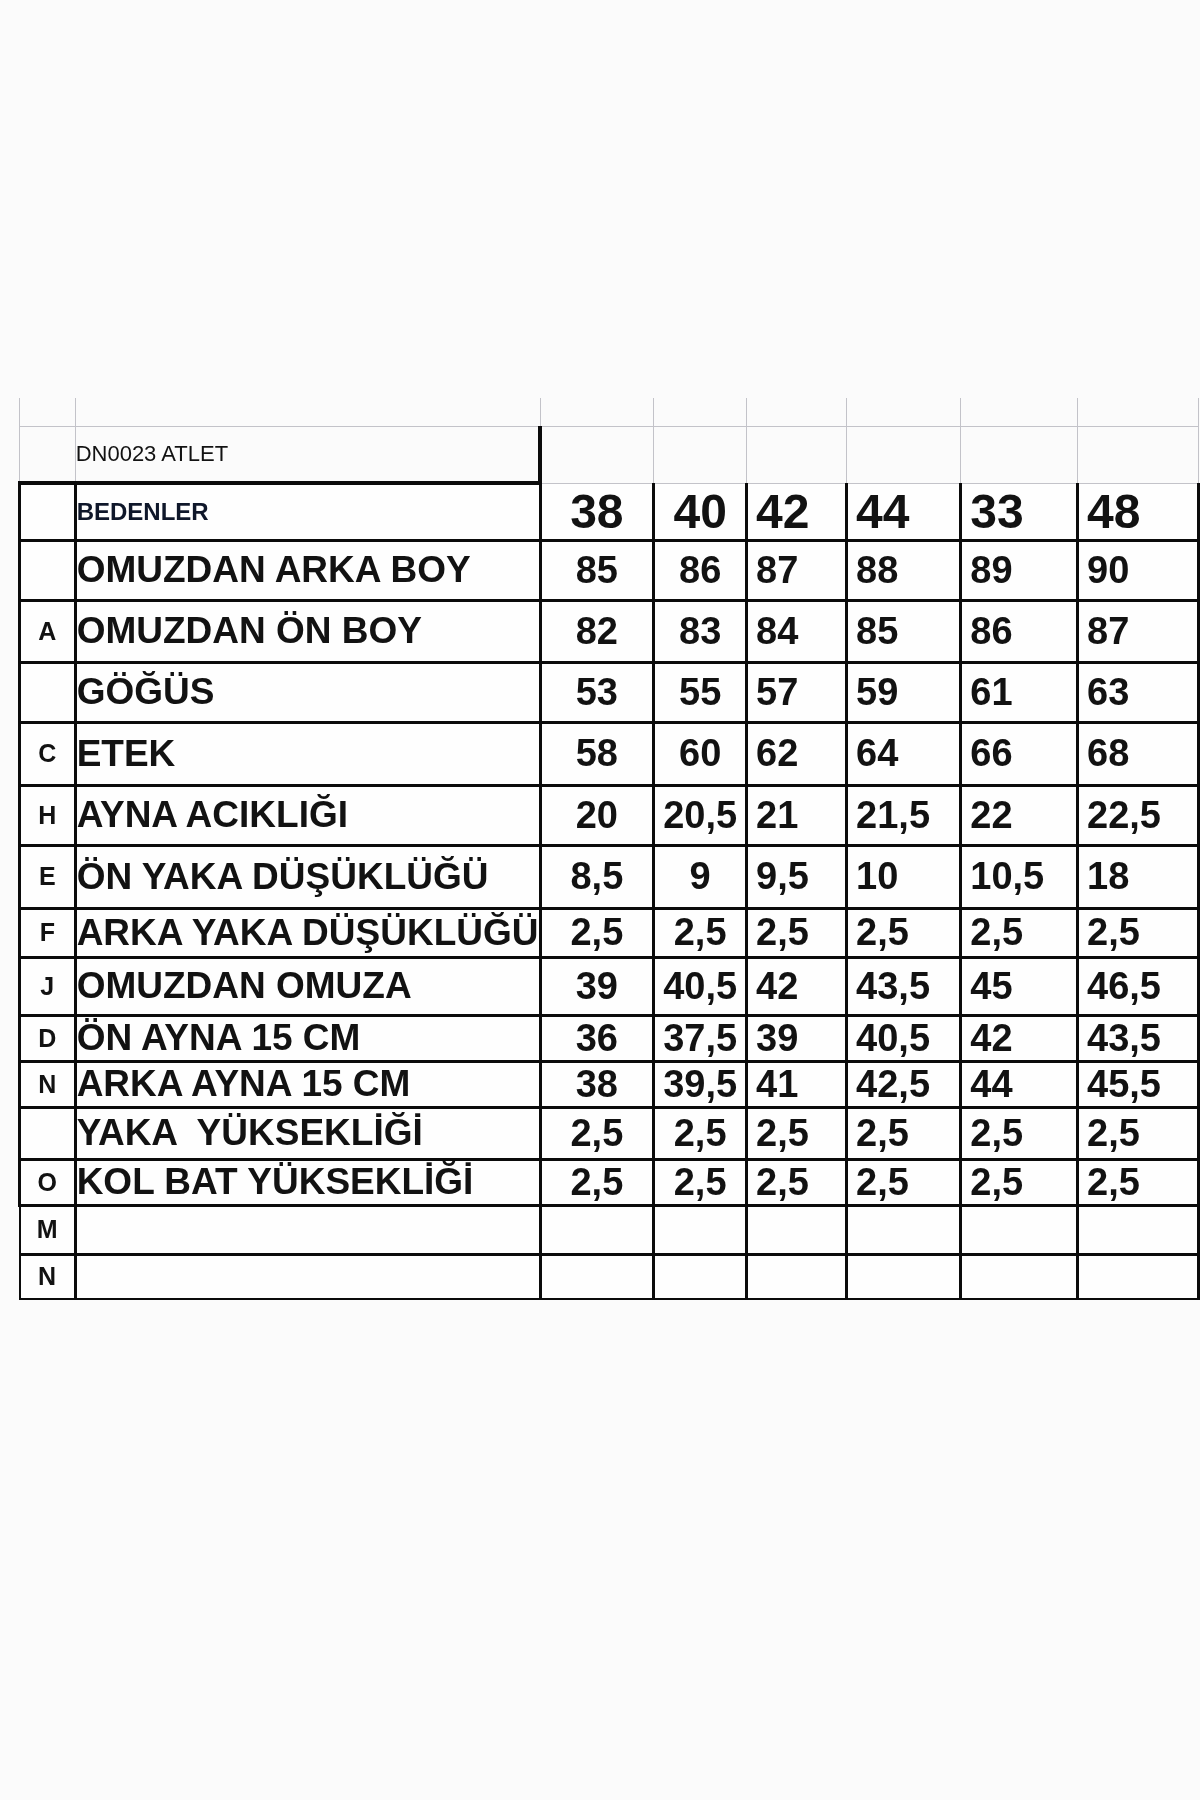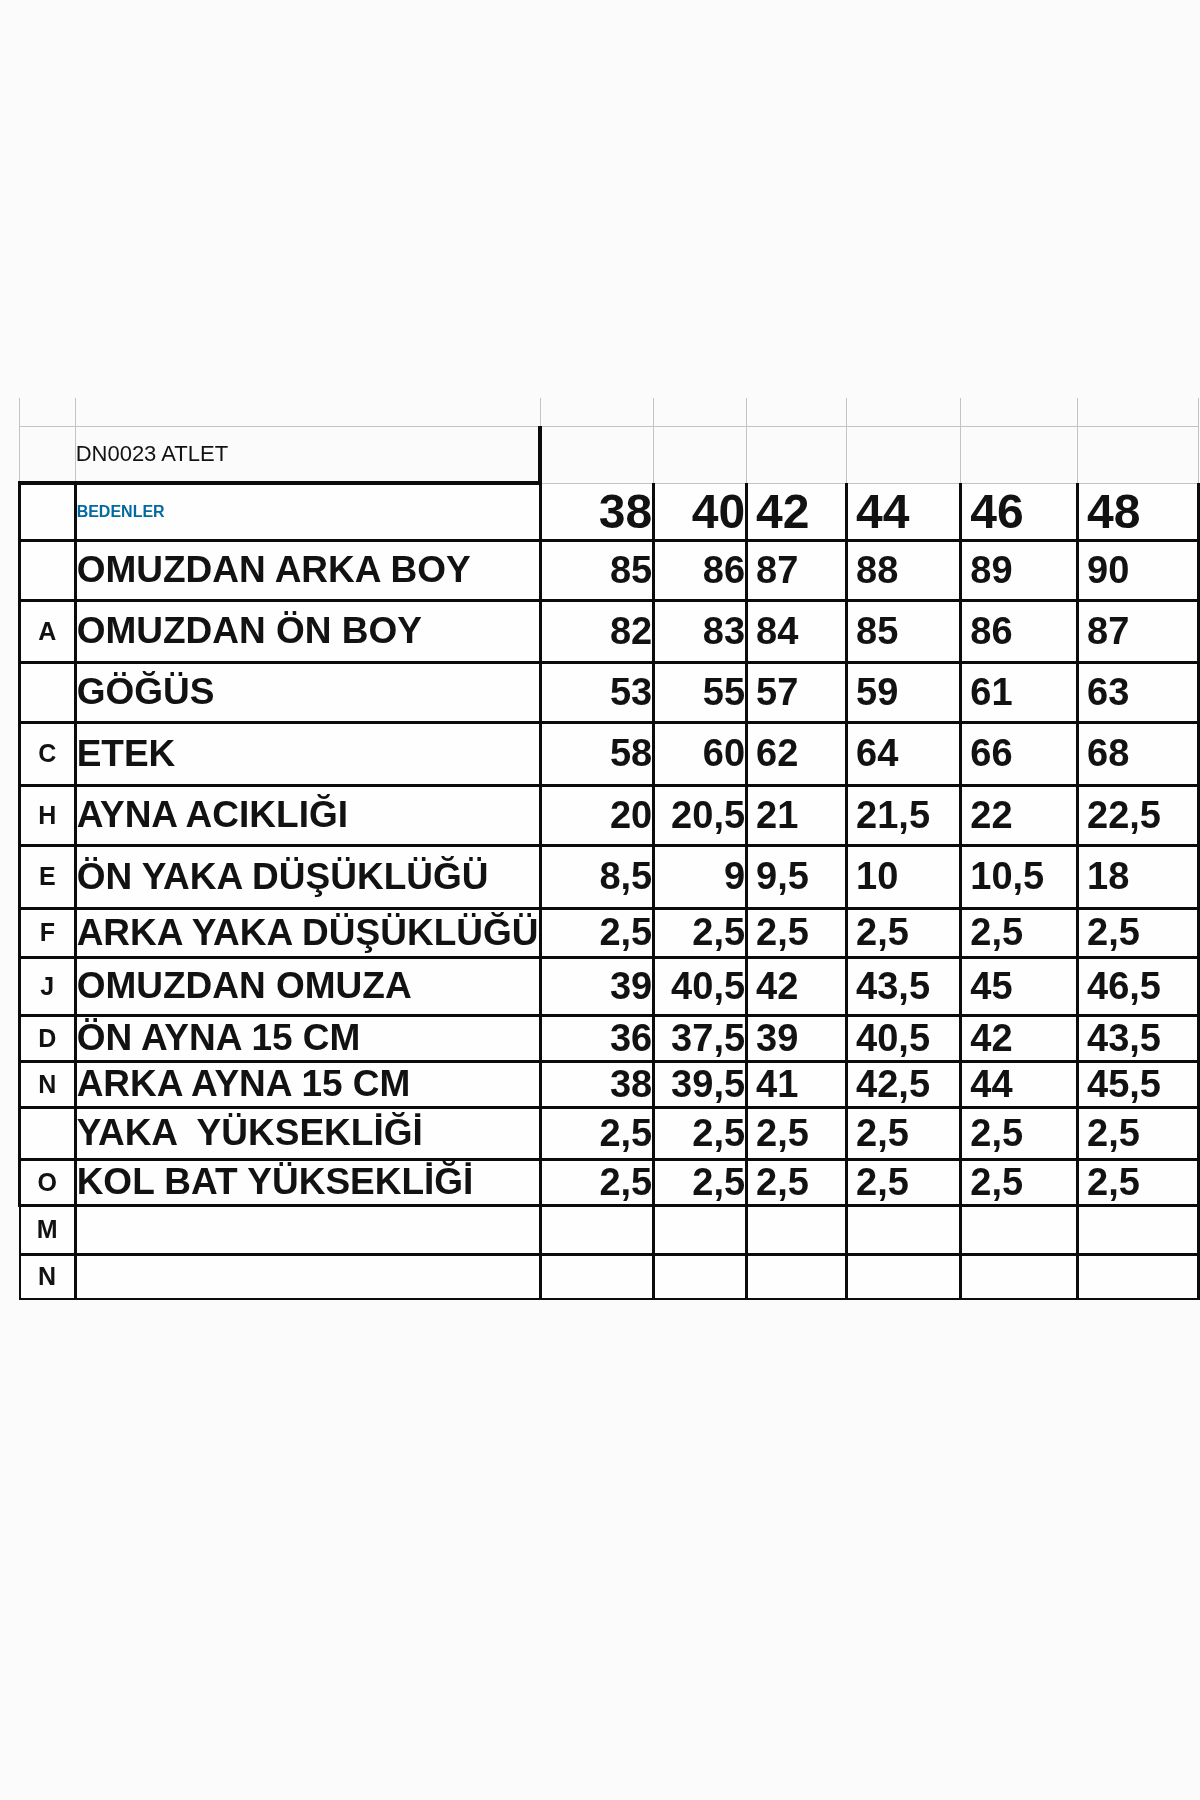"BEDENLER" tr.hdr td.label { color: #0369a1 -> #0f172a; font-size: 16px -> 24px }
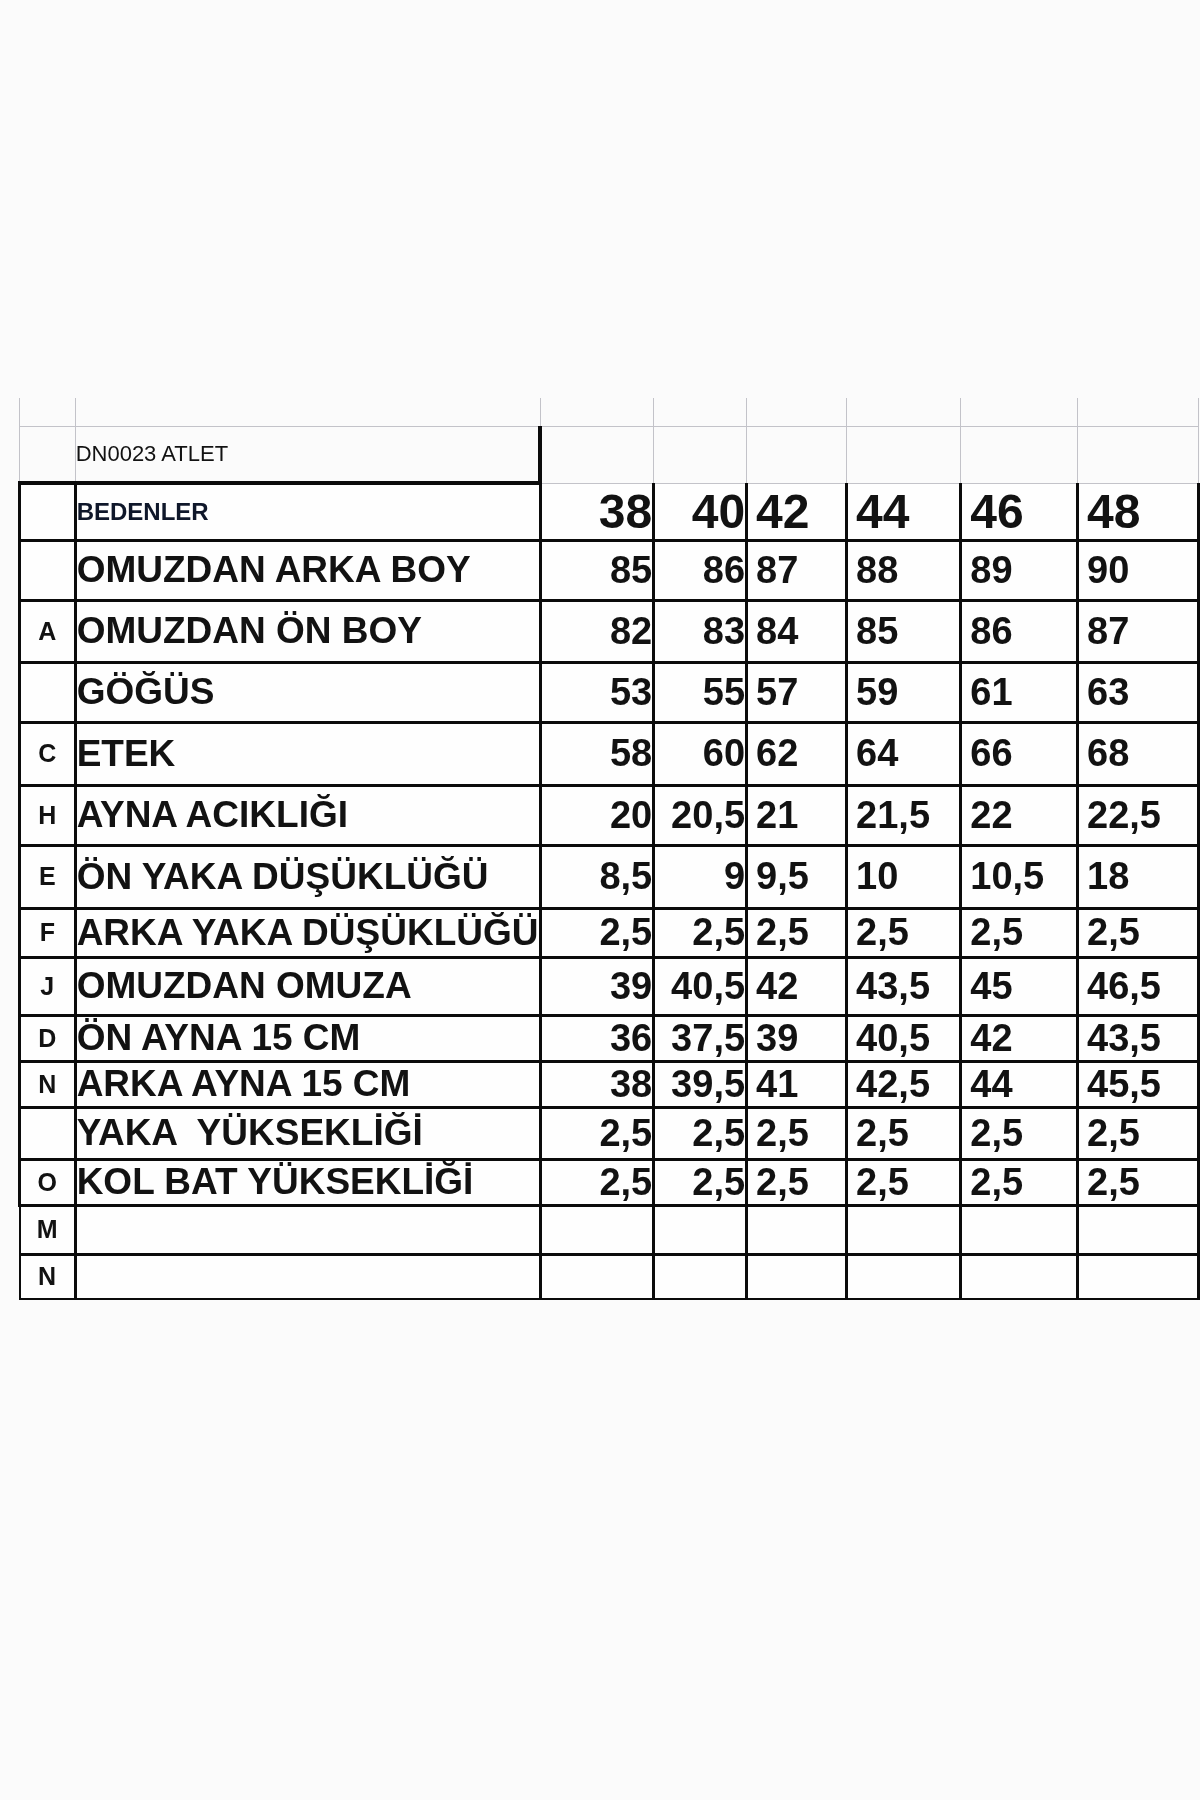"38" td.val.a-c { text-align: right -> center }
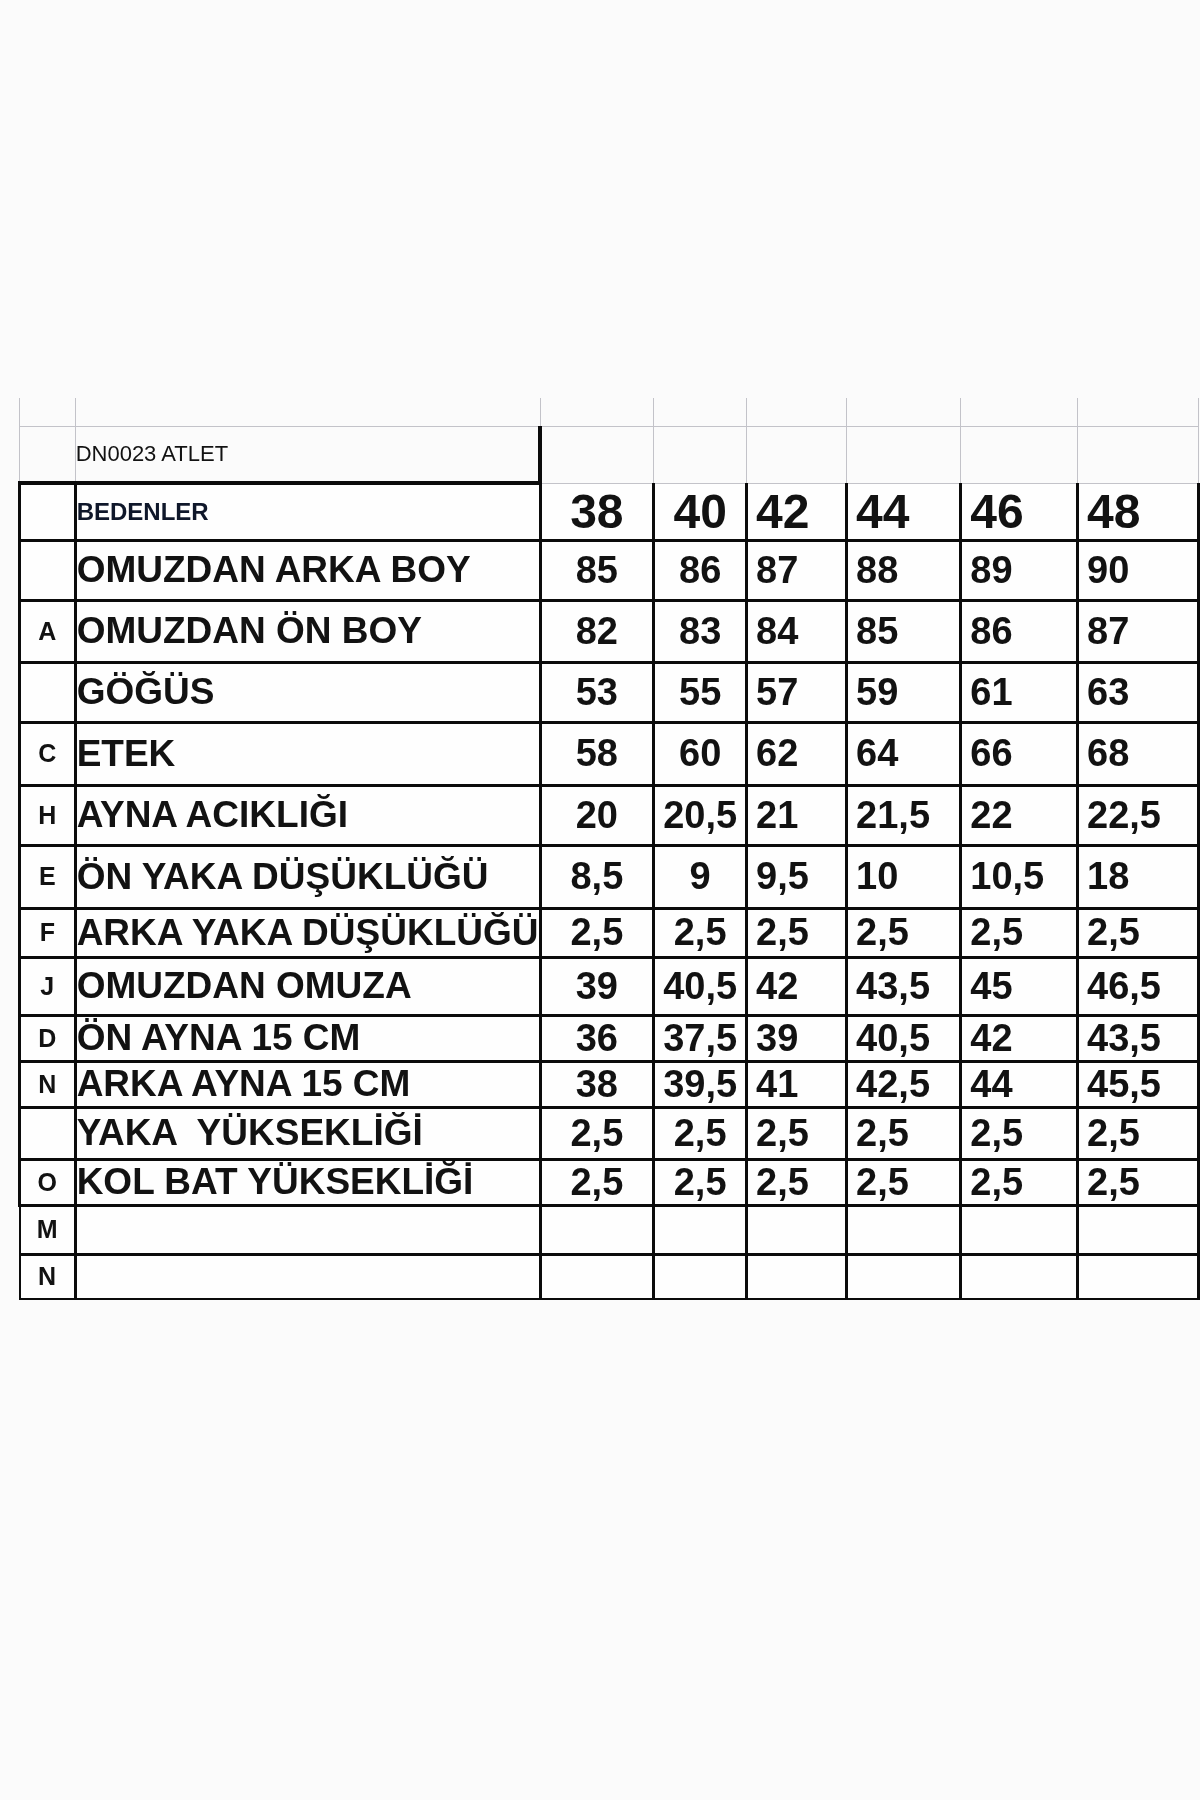"46" td.val { text: 46 -> 33 }
